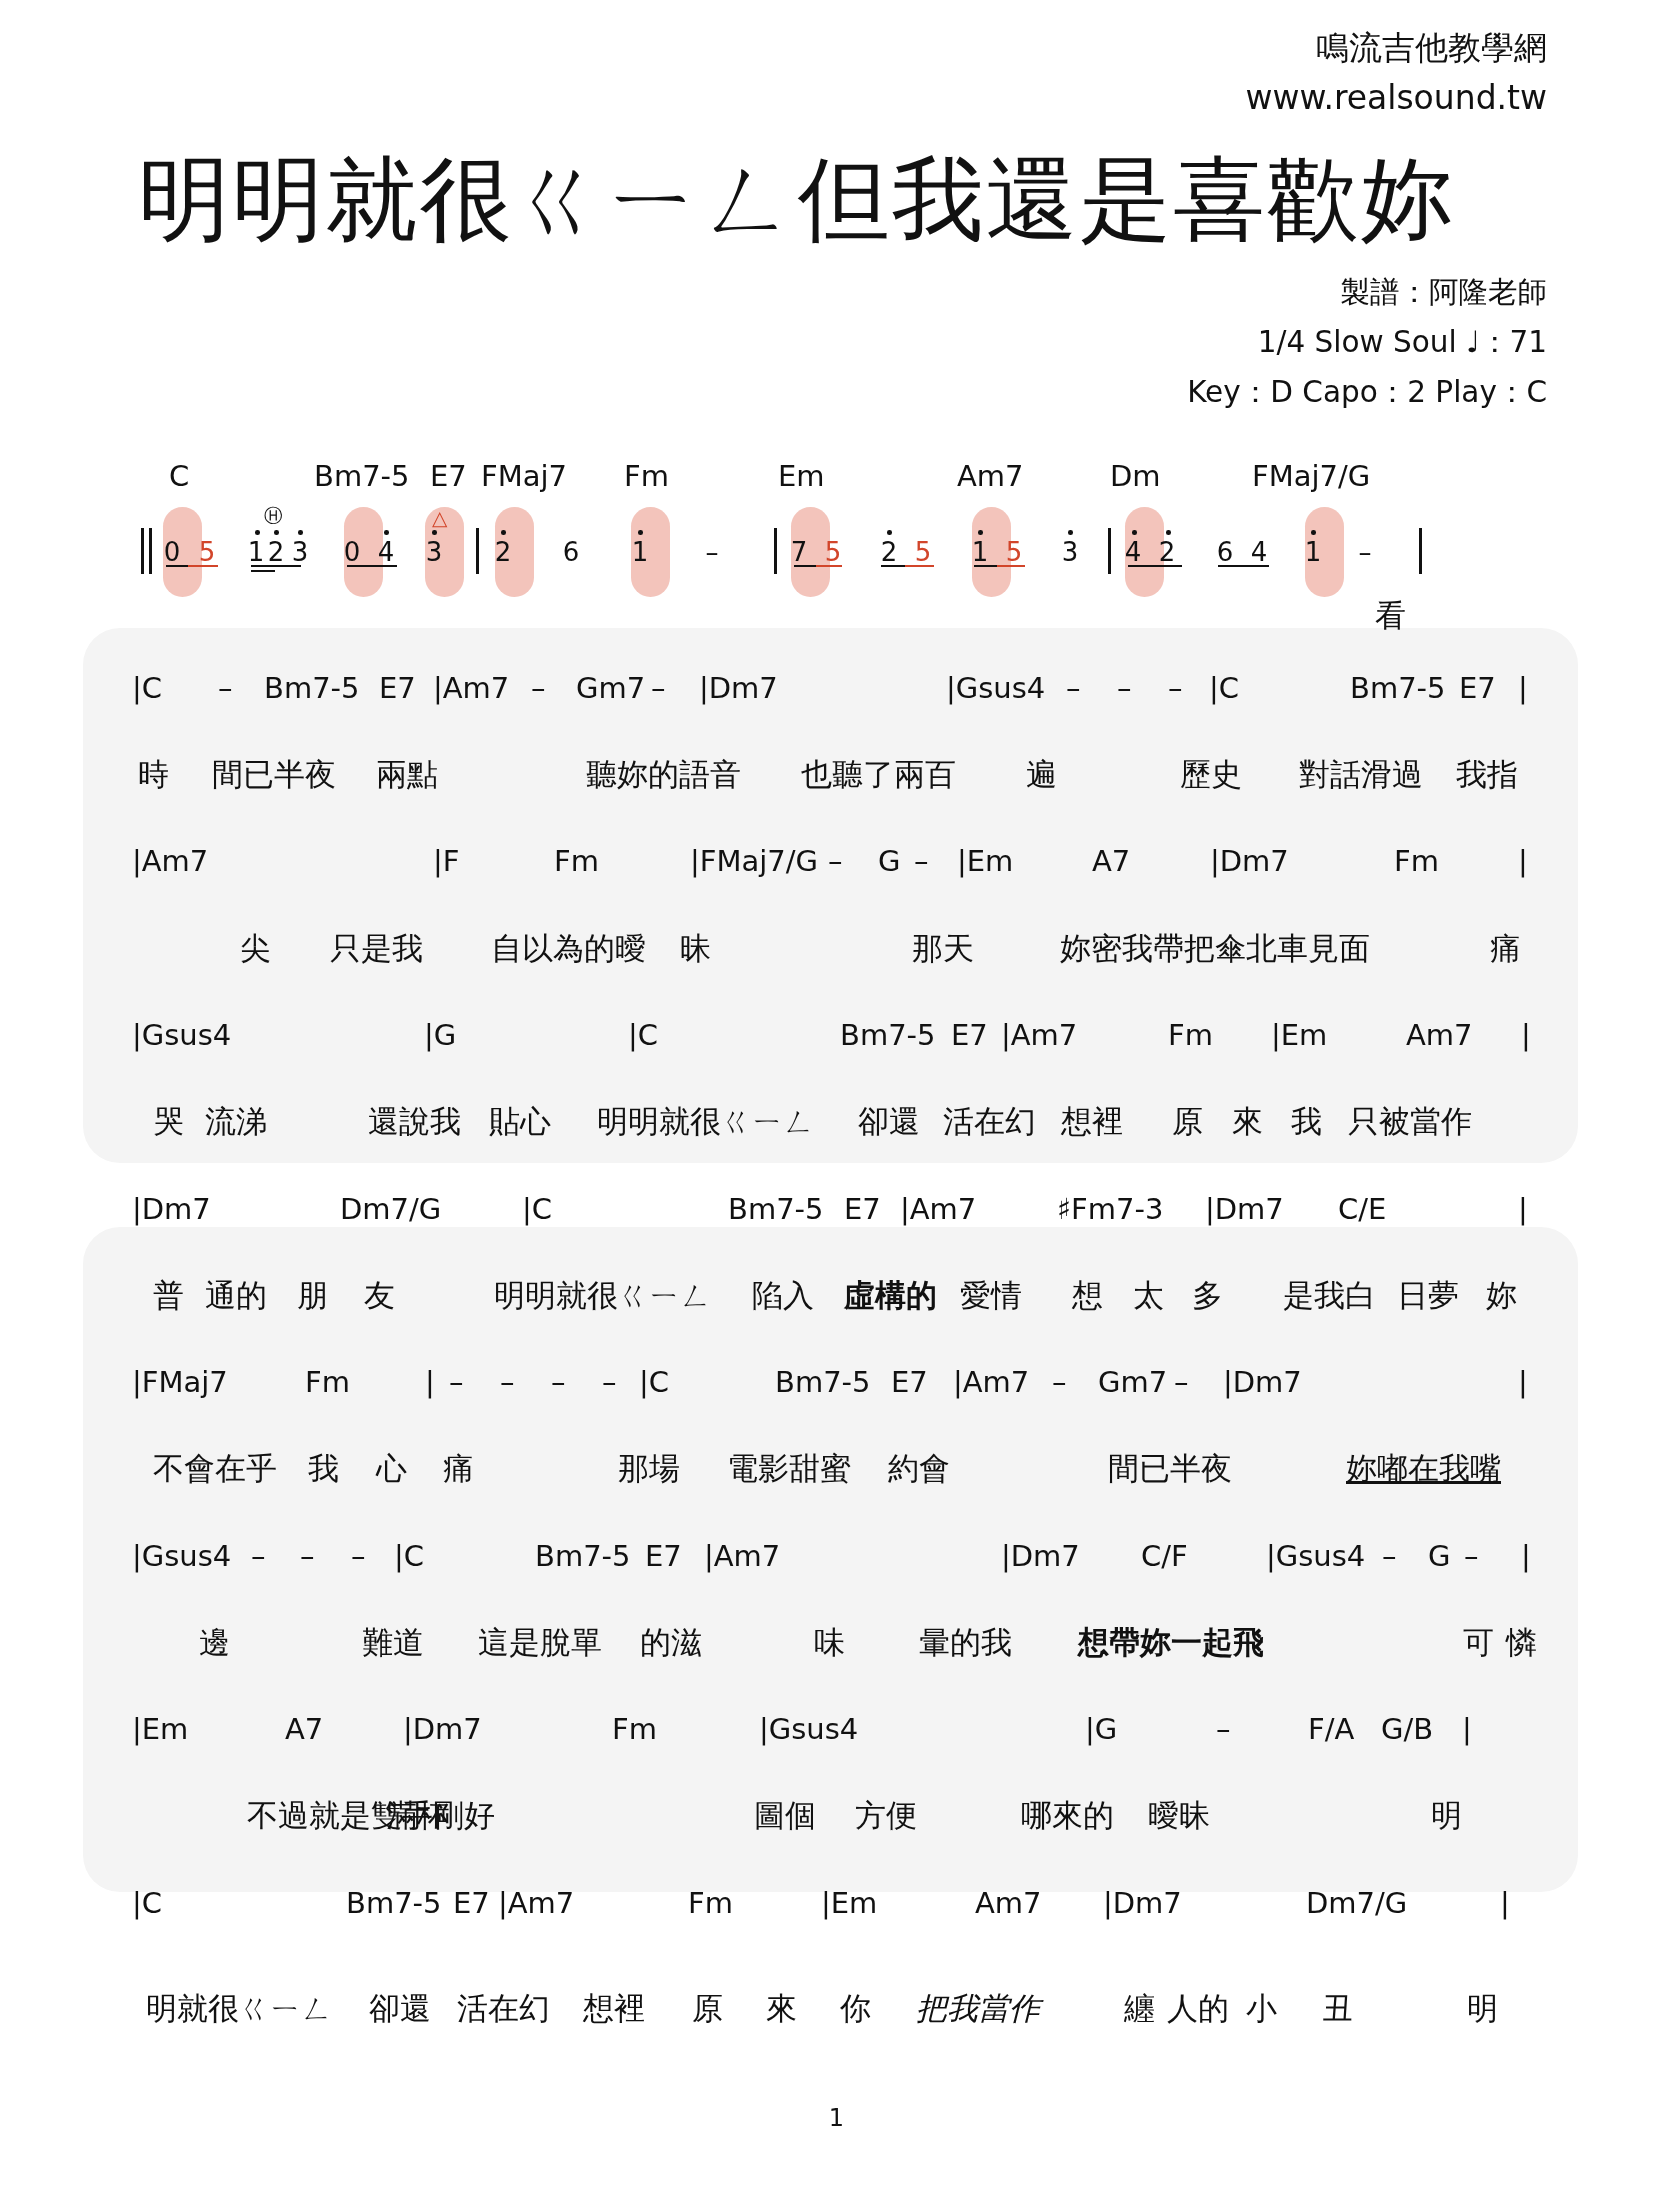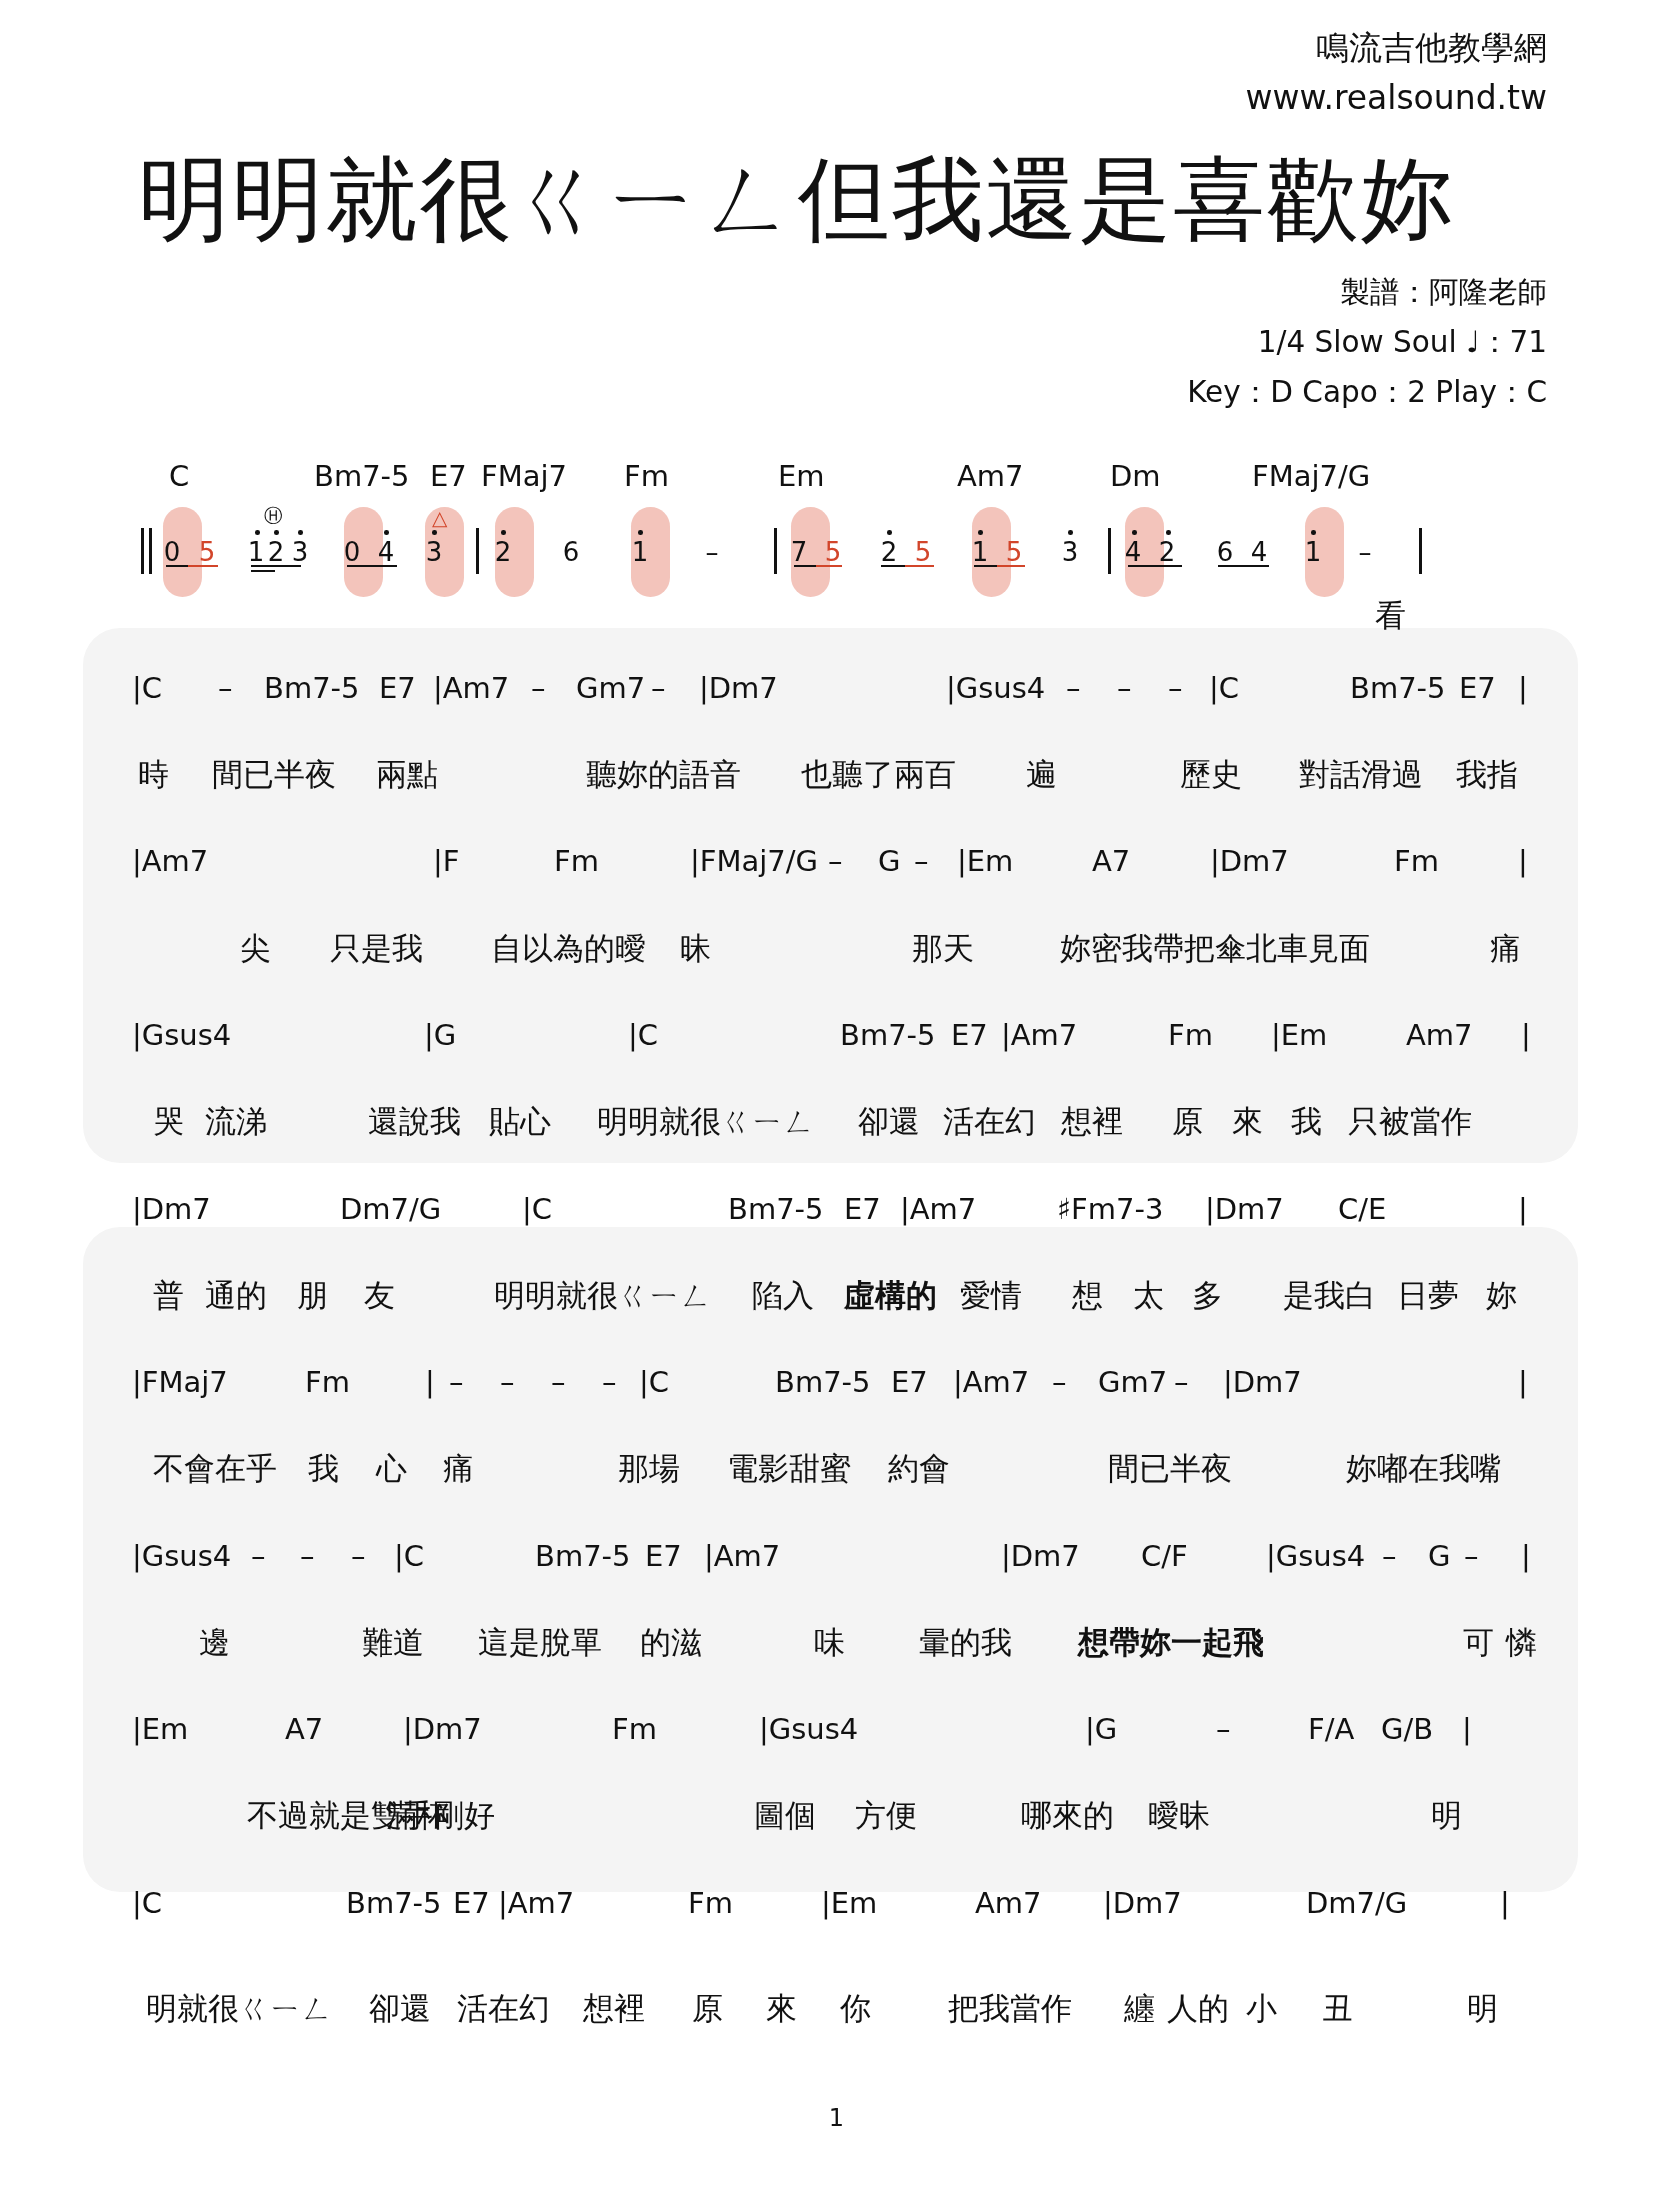"妳嘟在我嘴" span { text-decoration: none -> underline }
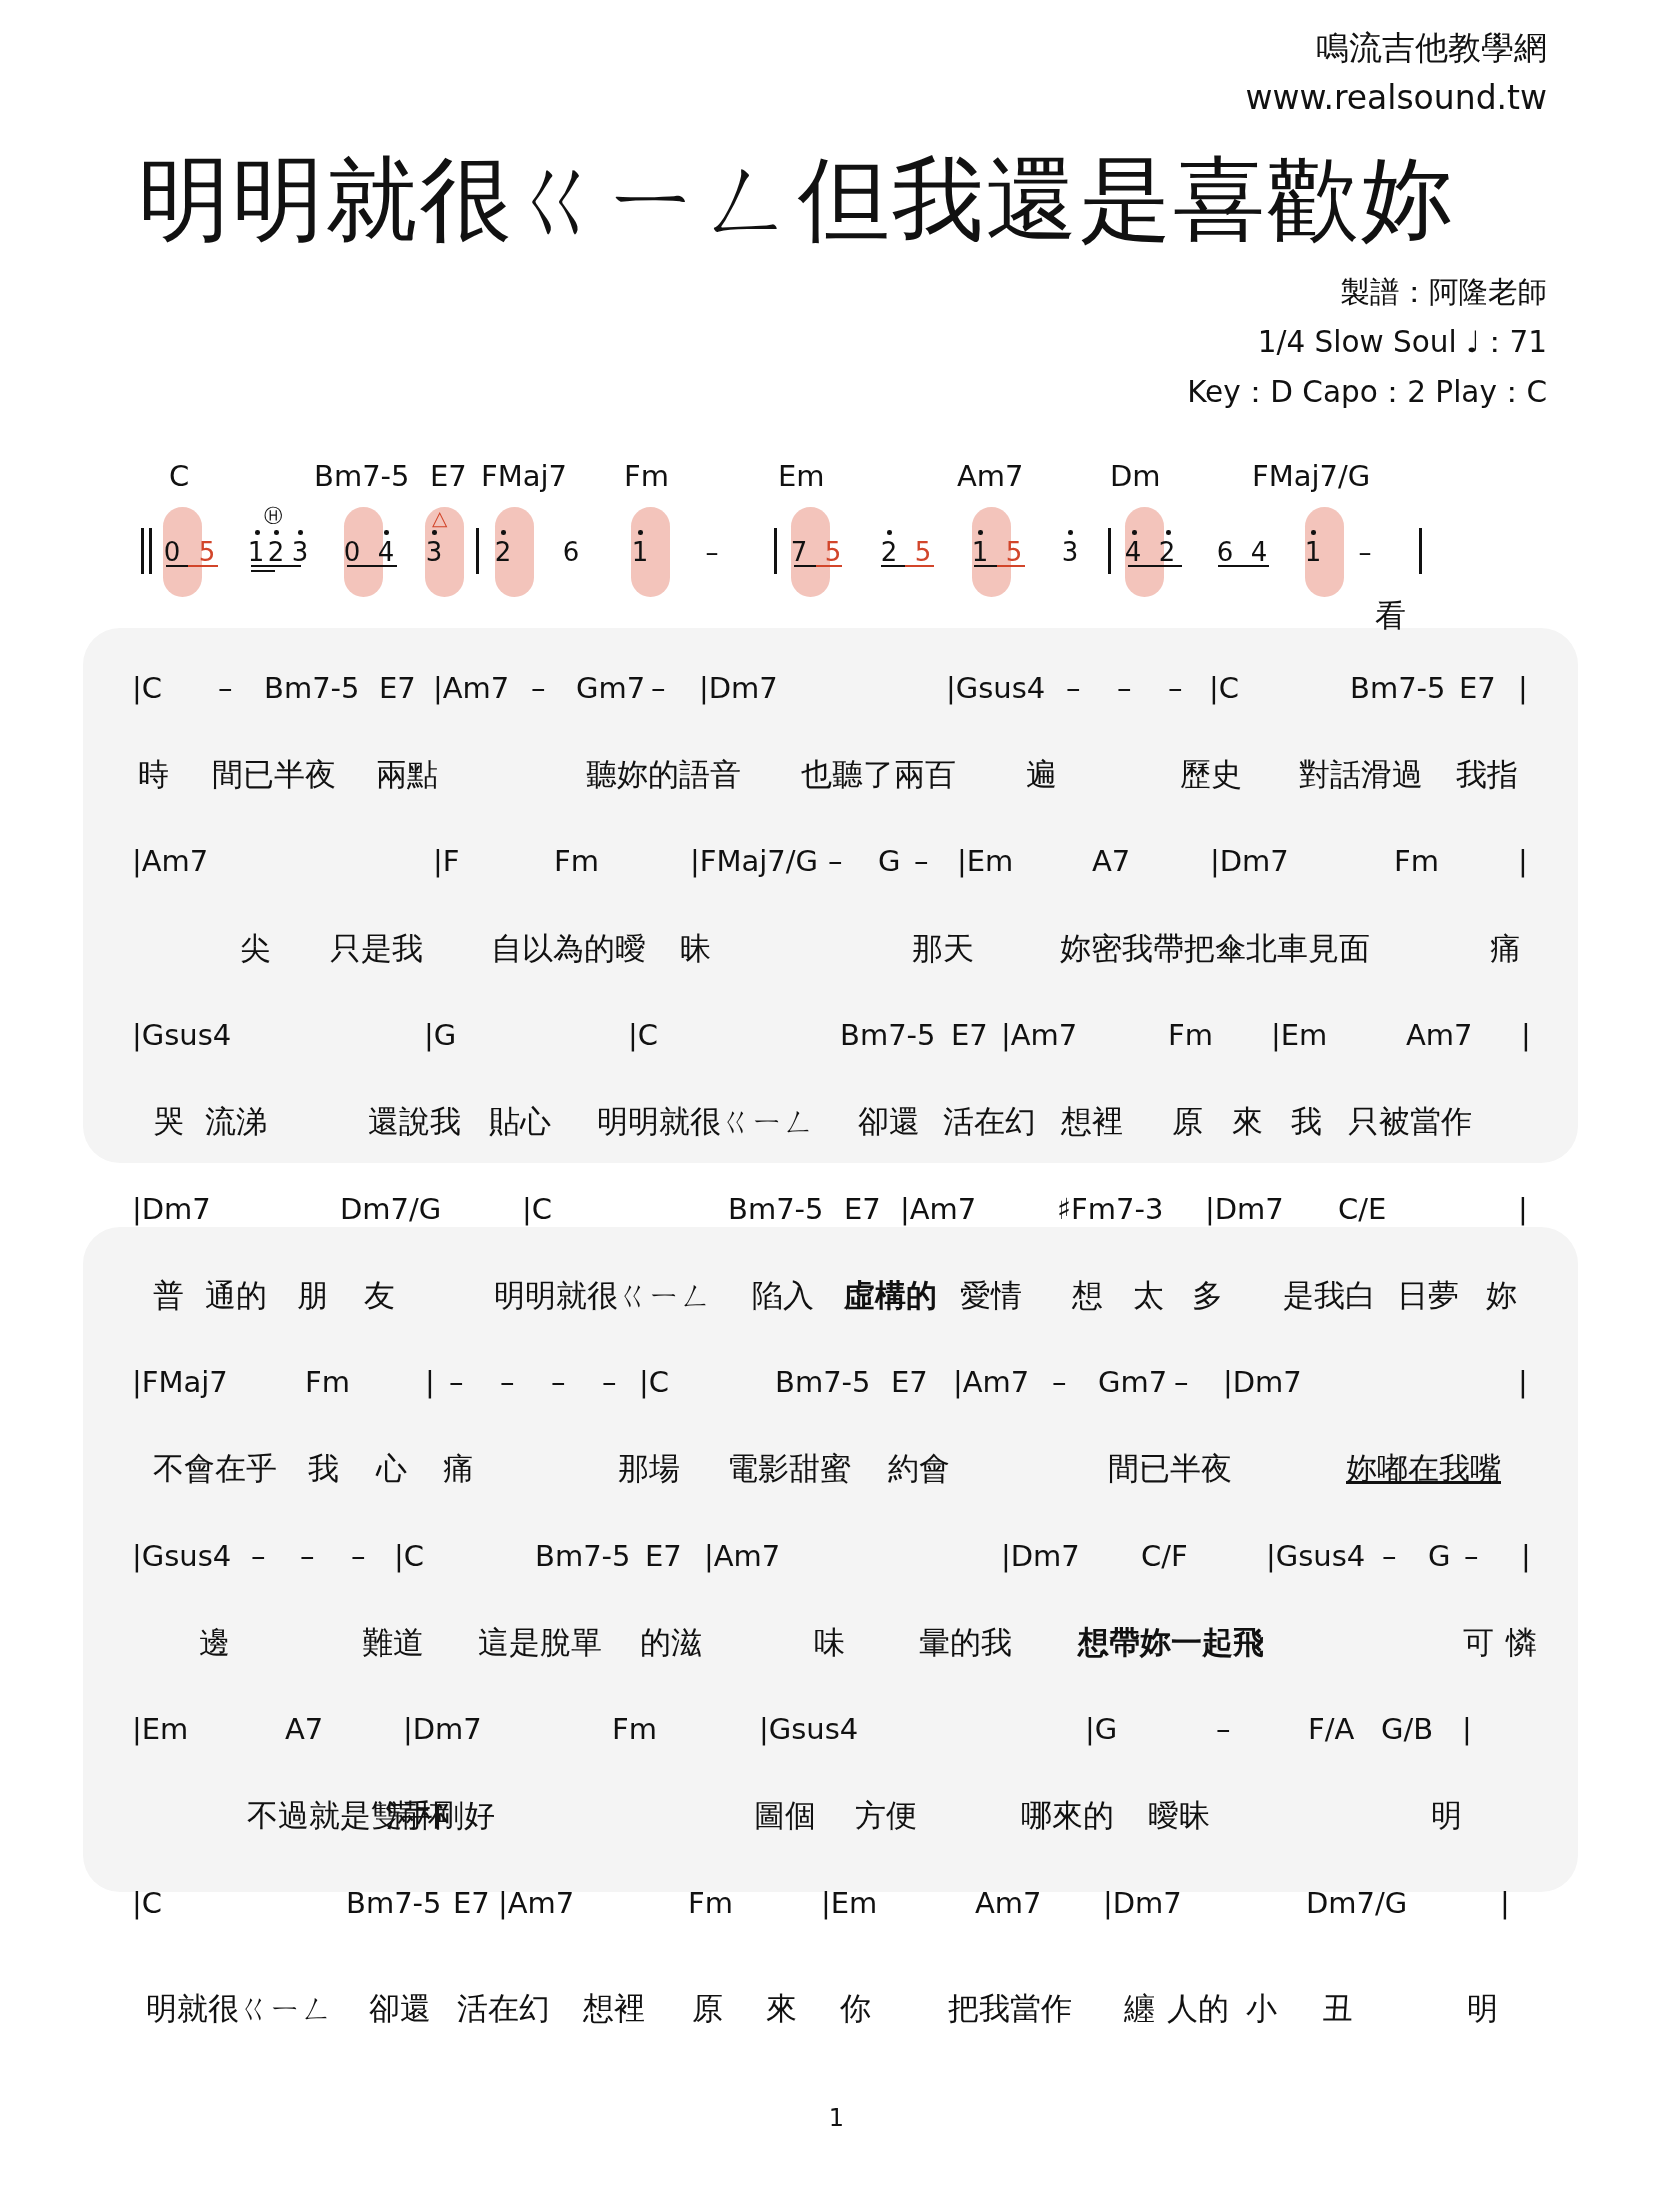"把我當作" span { font-style: none -> italic; left: 948px -> 916px }
